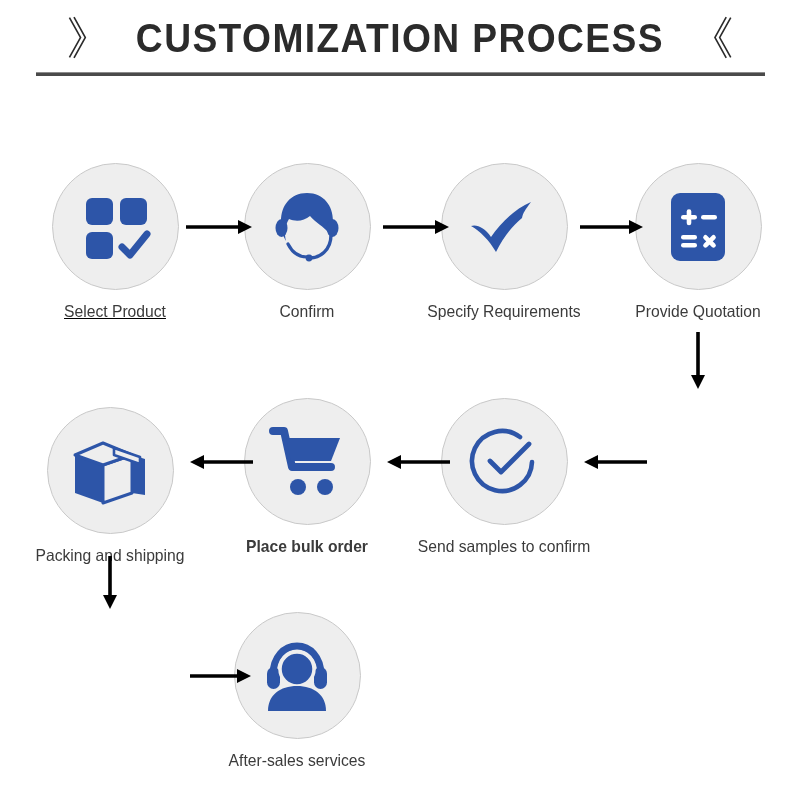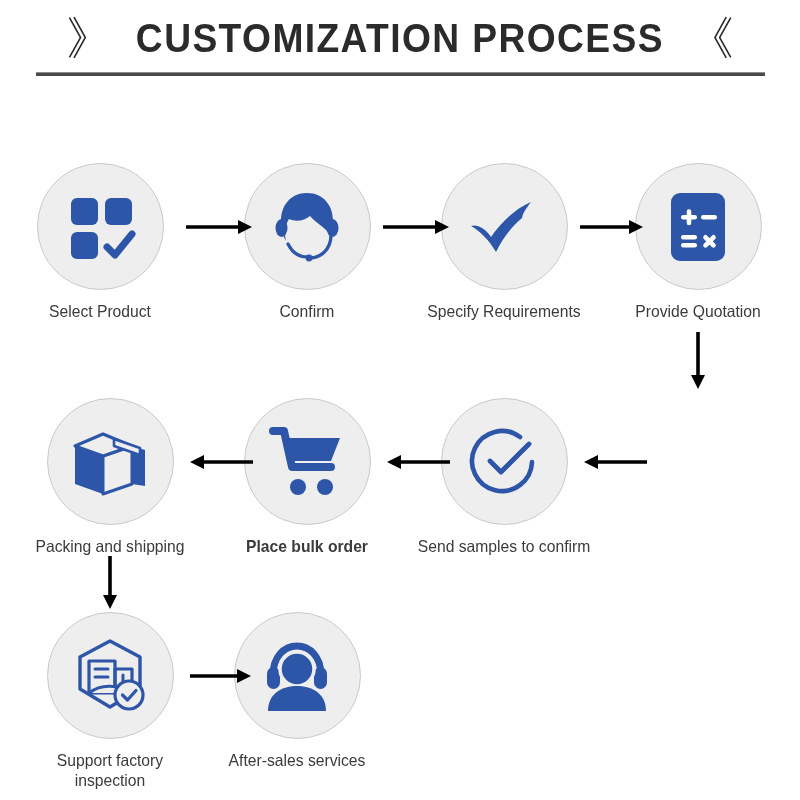"Select Product" div.node { left: 100px -> 115px; text-decoration: none -> underline }
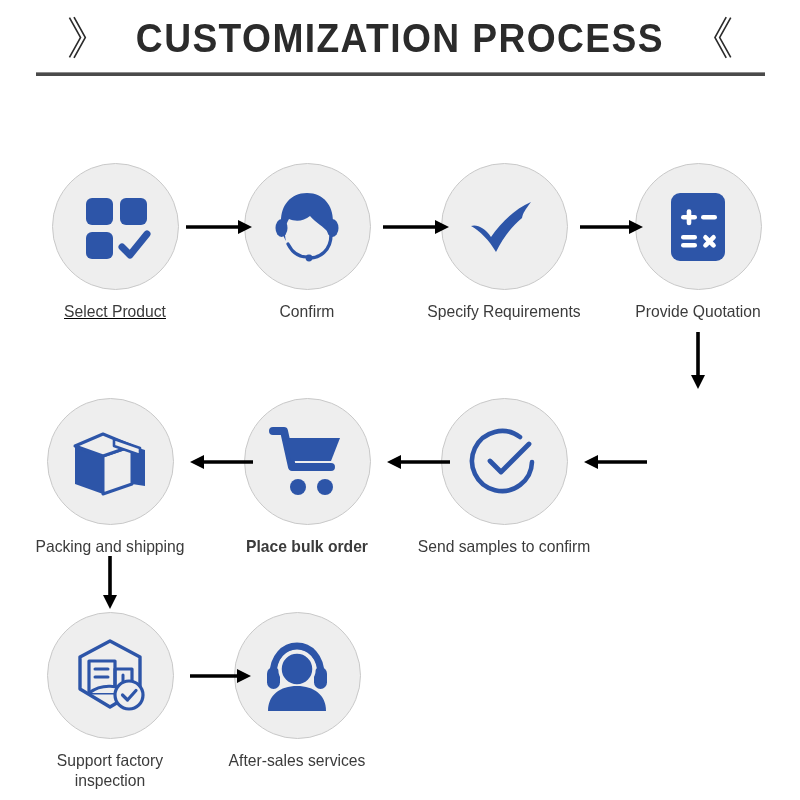"Packing and shipping" div.node { top: 398px -> 407px }
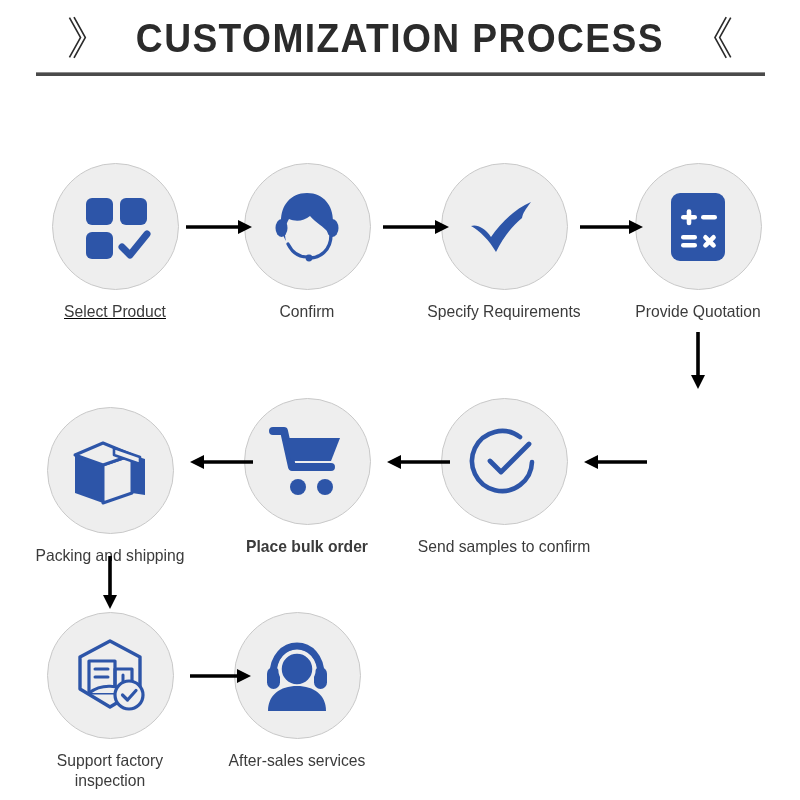"Support factory" div.node { html: <div> <div> <svg> <path></path> <path></path> <path></path> <line></line> <line></line> <line></line> <path></path> <circle></circle> <path></path> </svg> </div> <div>Support factory inspection</div> </div> -> none }
